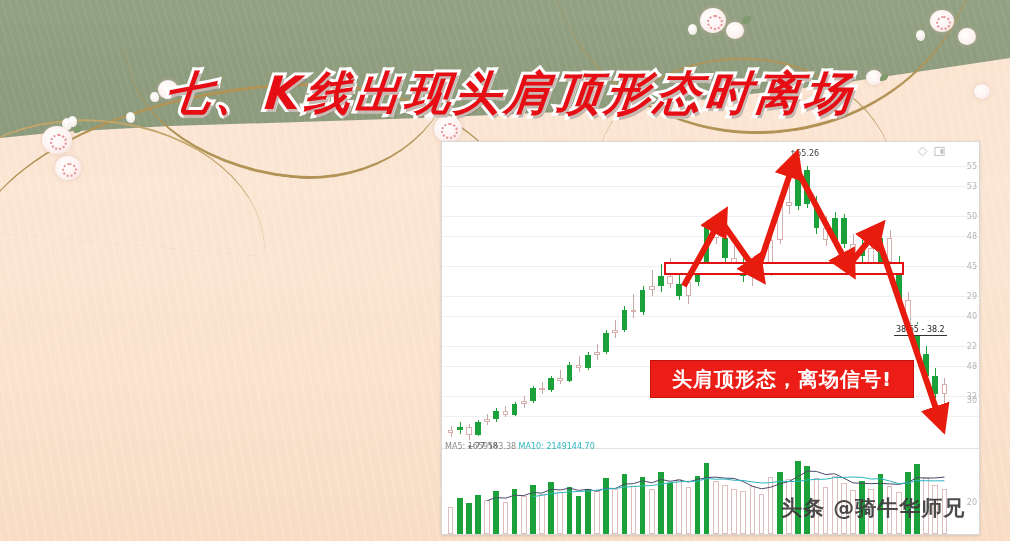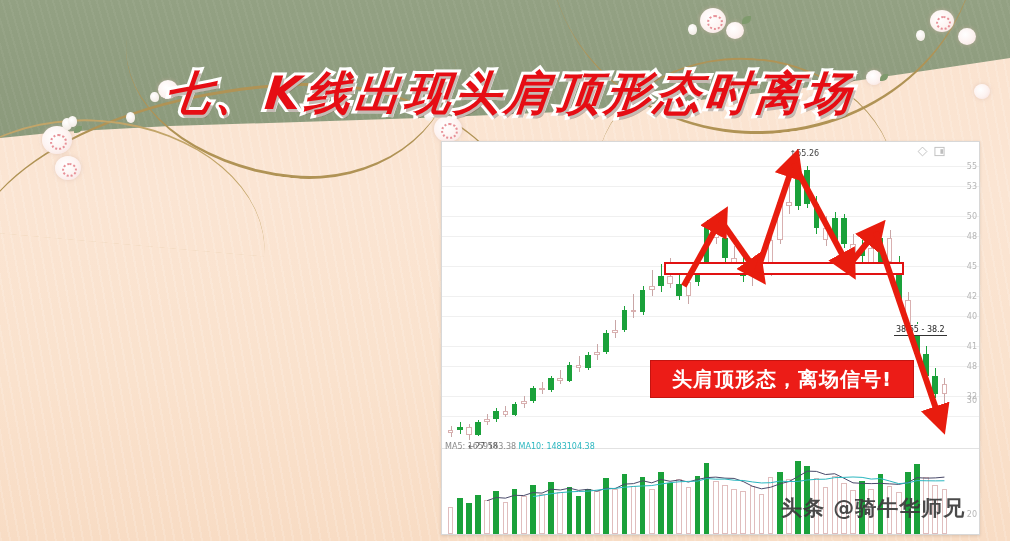"42" div.axis-lbl { text: 42 -> 29 }
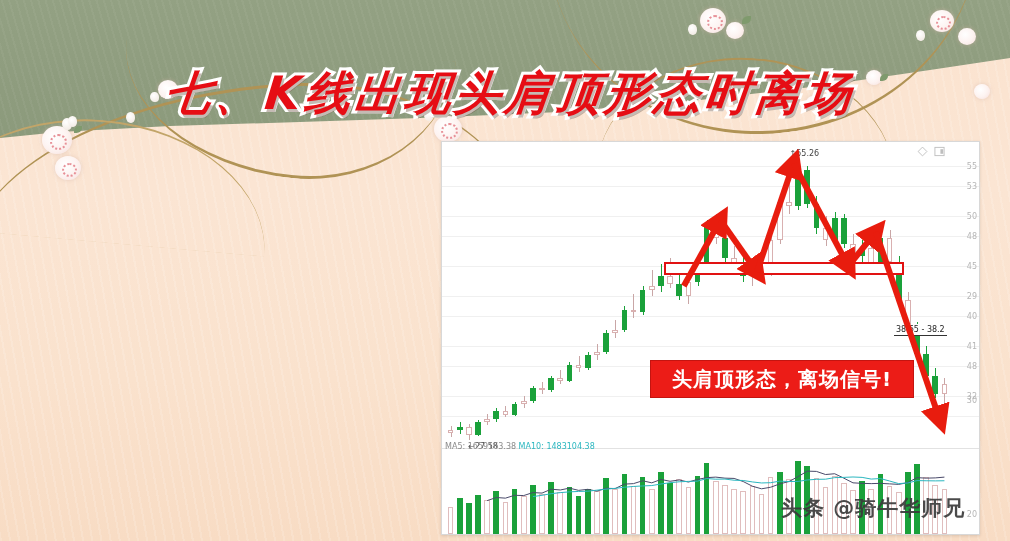"41" div.axis-lbl { text: 41 -> 22 }
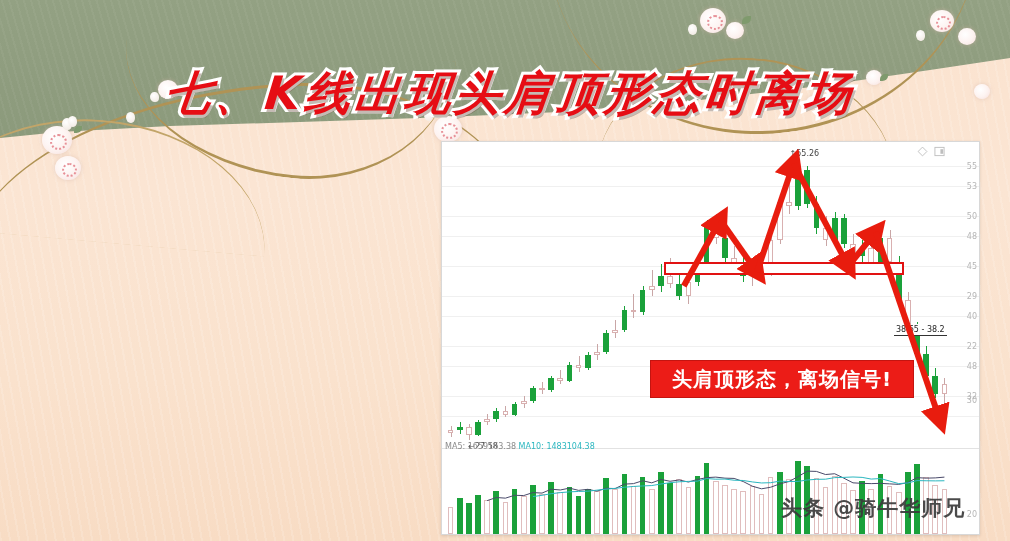"MA10: 1483104.38" span.m10 { text: 1483104.38 -> 2149144.70 }
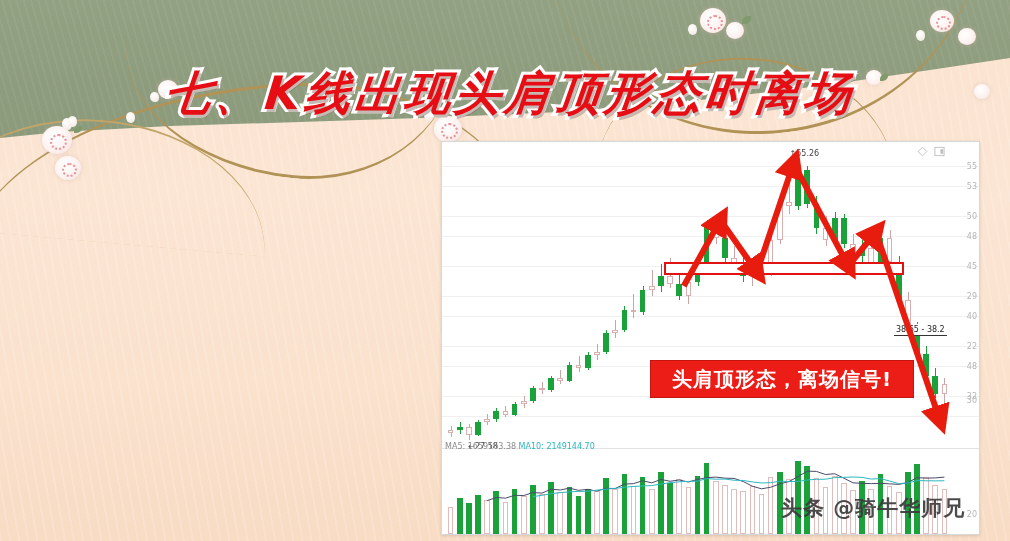"20" div.vaxis-lbl { top: 60px -> 48px }
